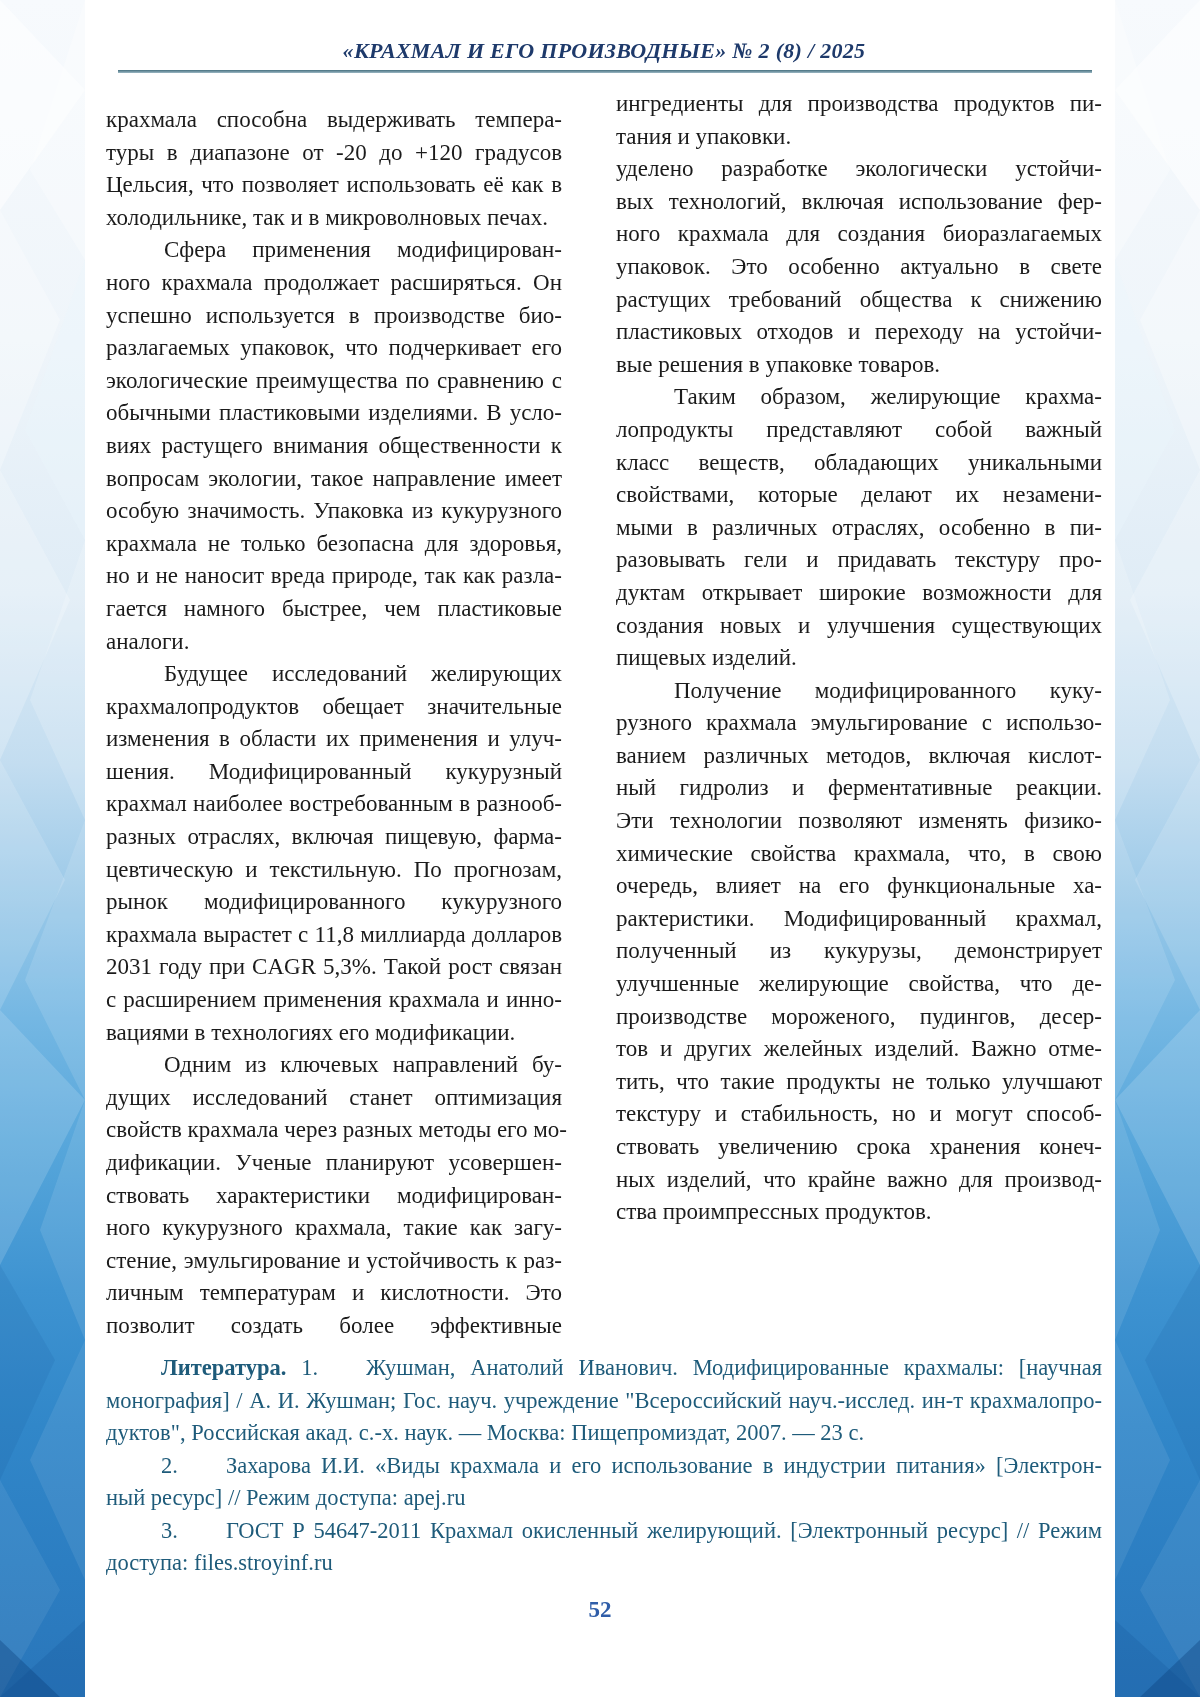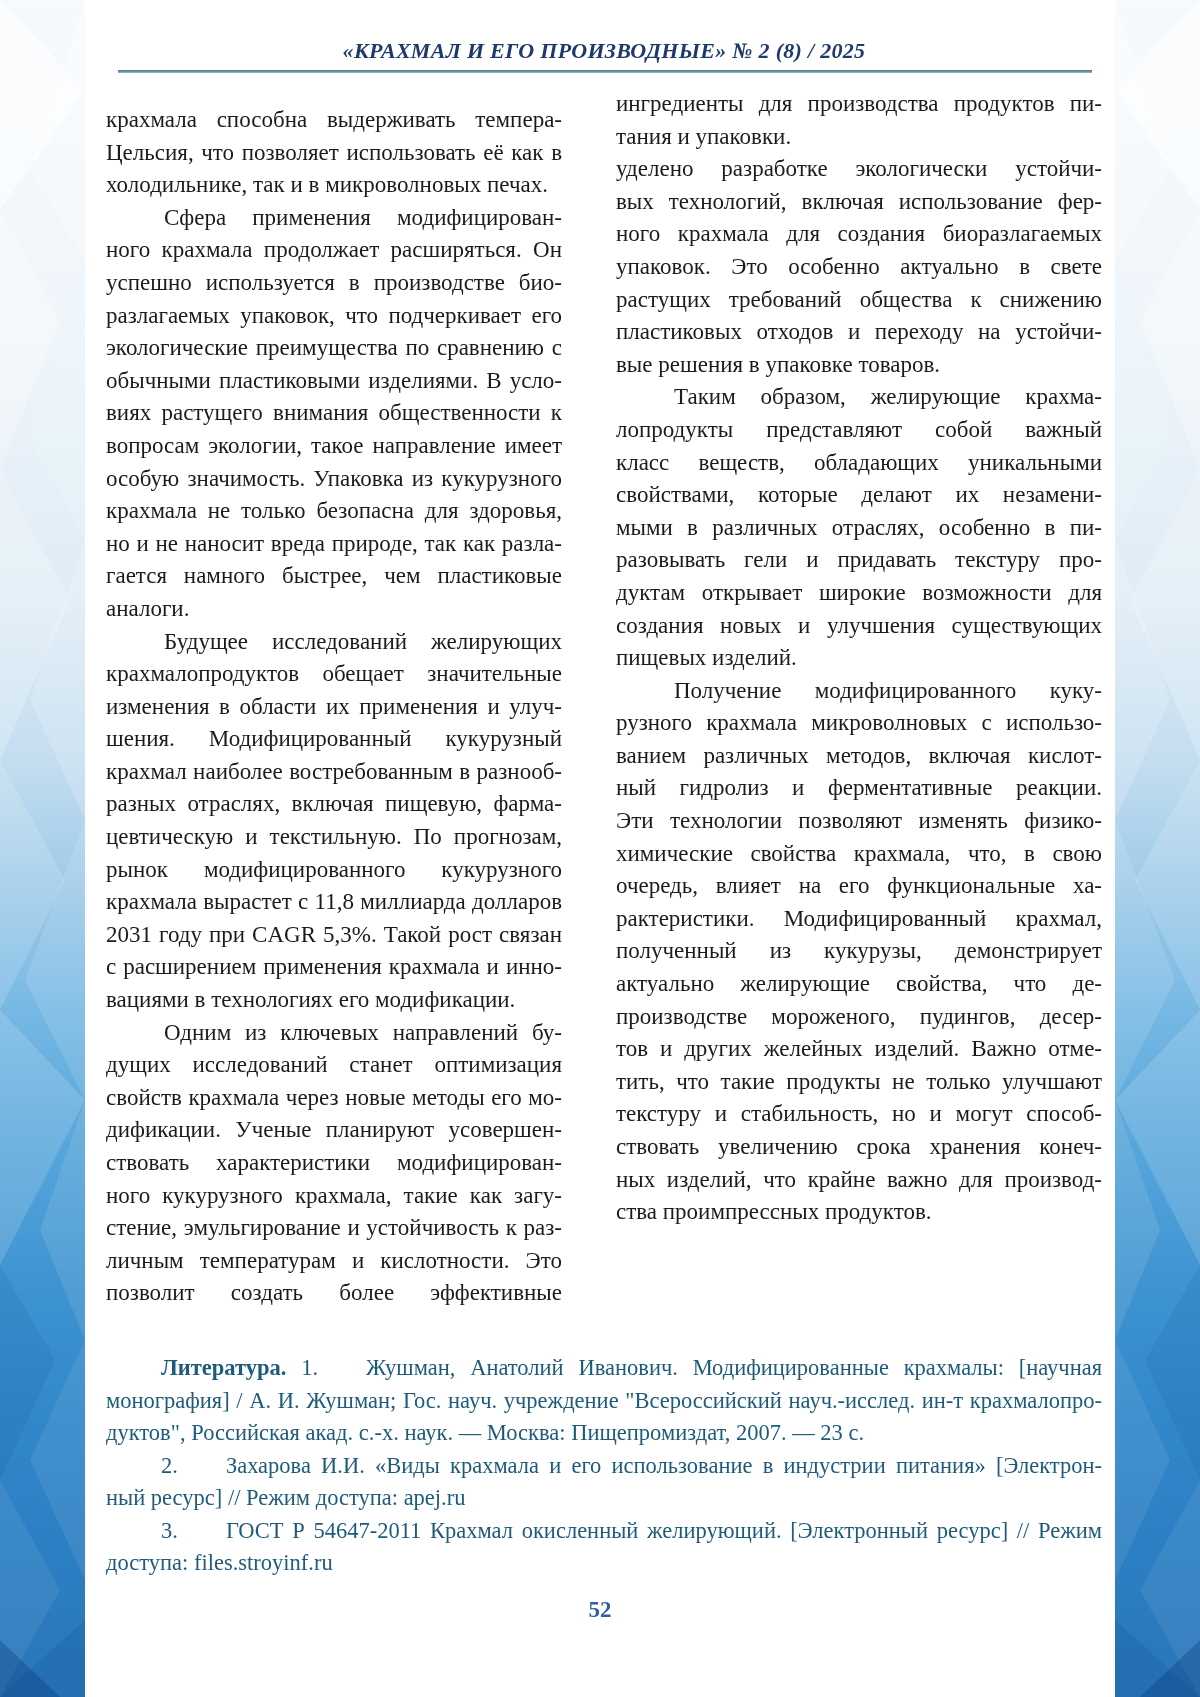"туры в диапазоне от -20" div.line { html: none -> <div>туры в диапазоне от -20 до +120 градусов</div> }
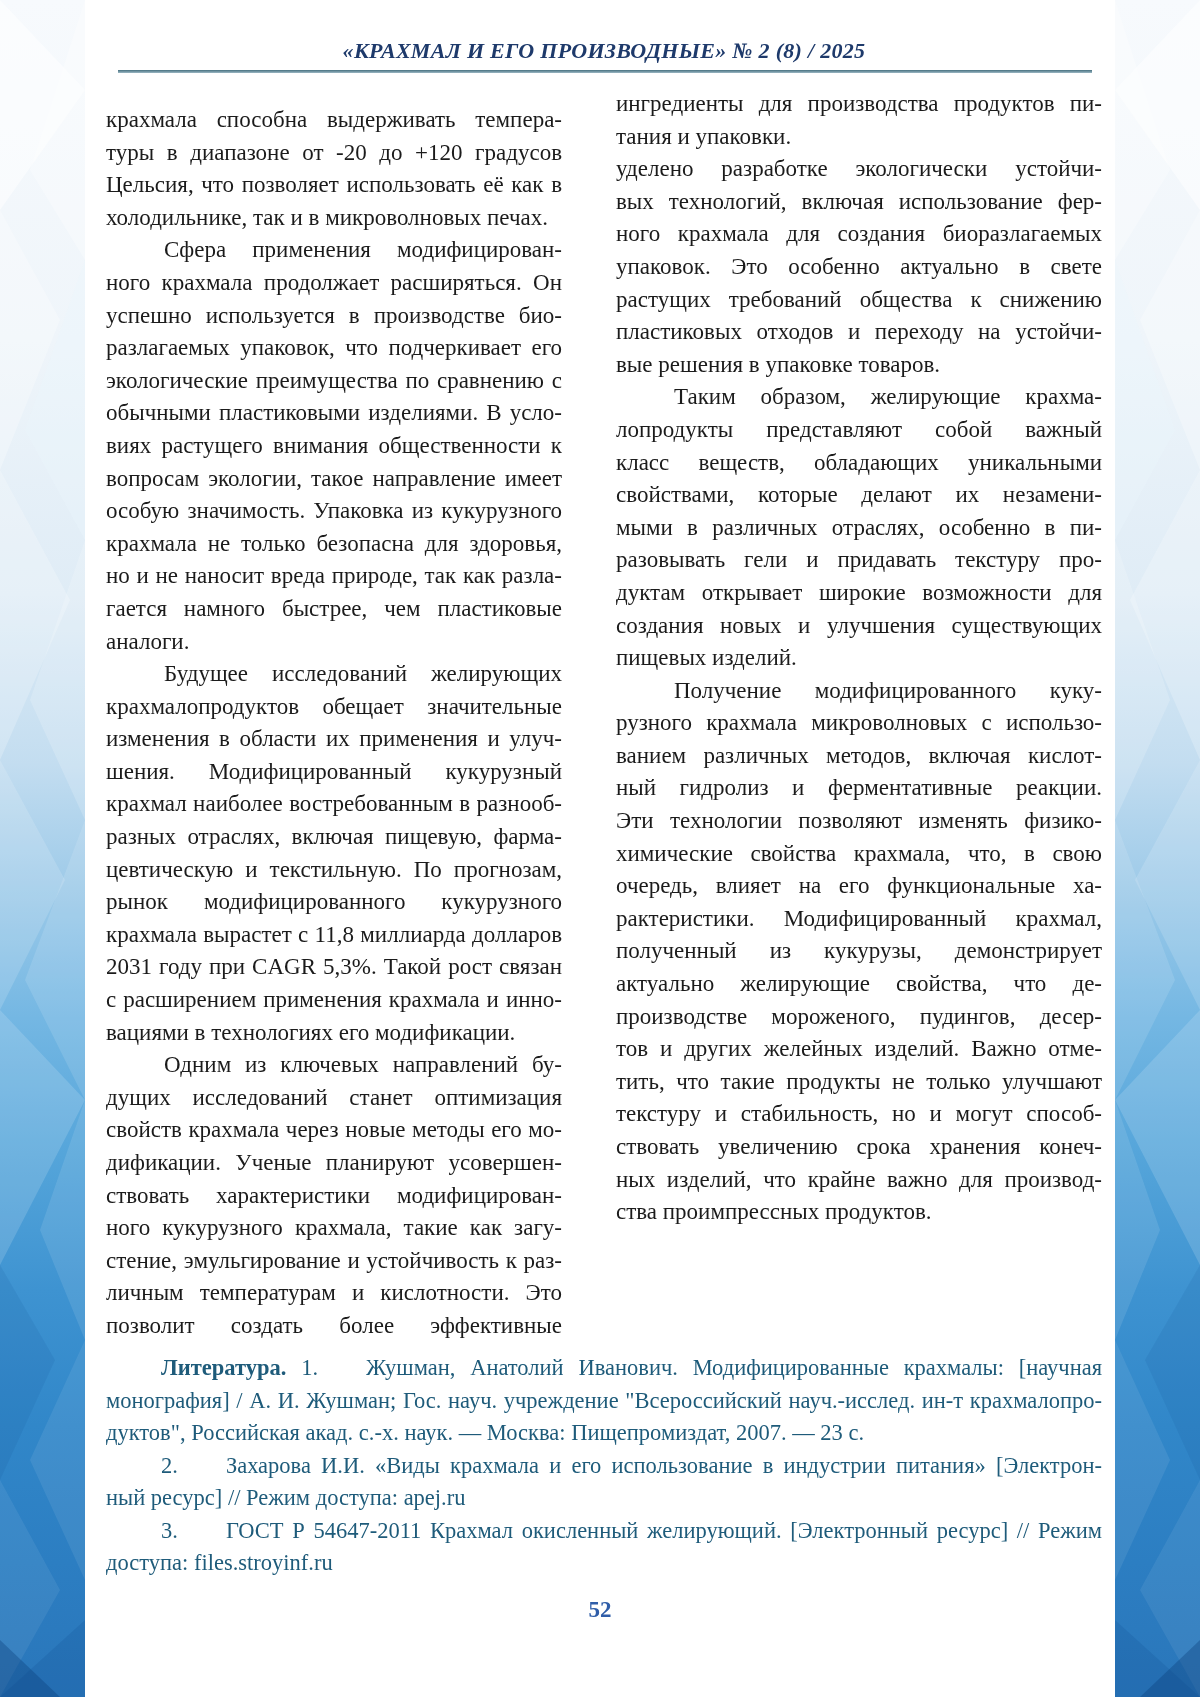"рузного крахмала микроволновых с" div.line { text: микроволновых -> эмульгирование }
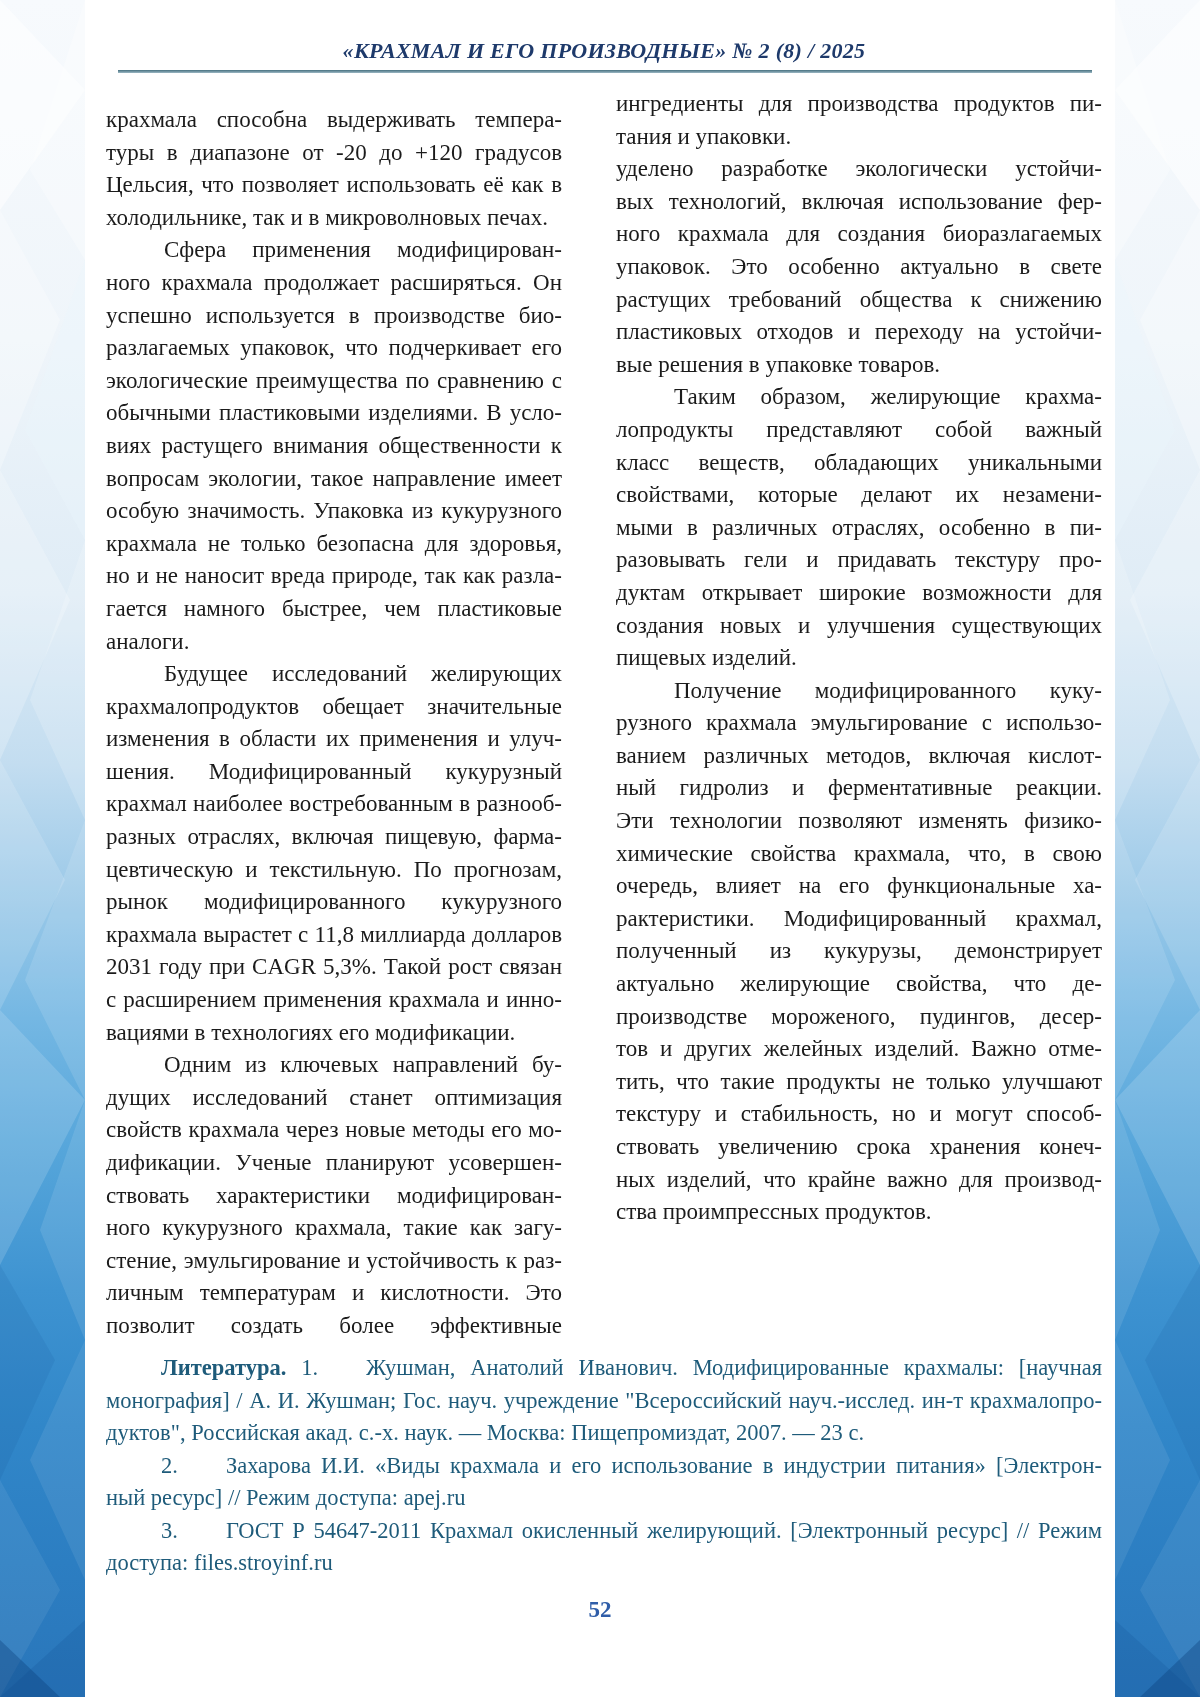"актуально желирующие свойства, что де-" div.line { text: актуально -> улучшенные }
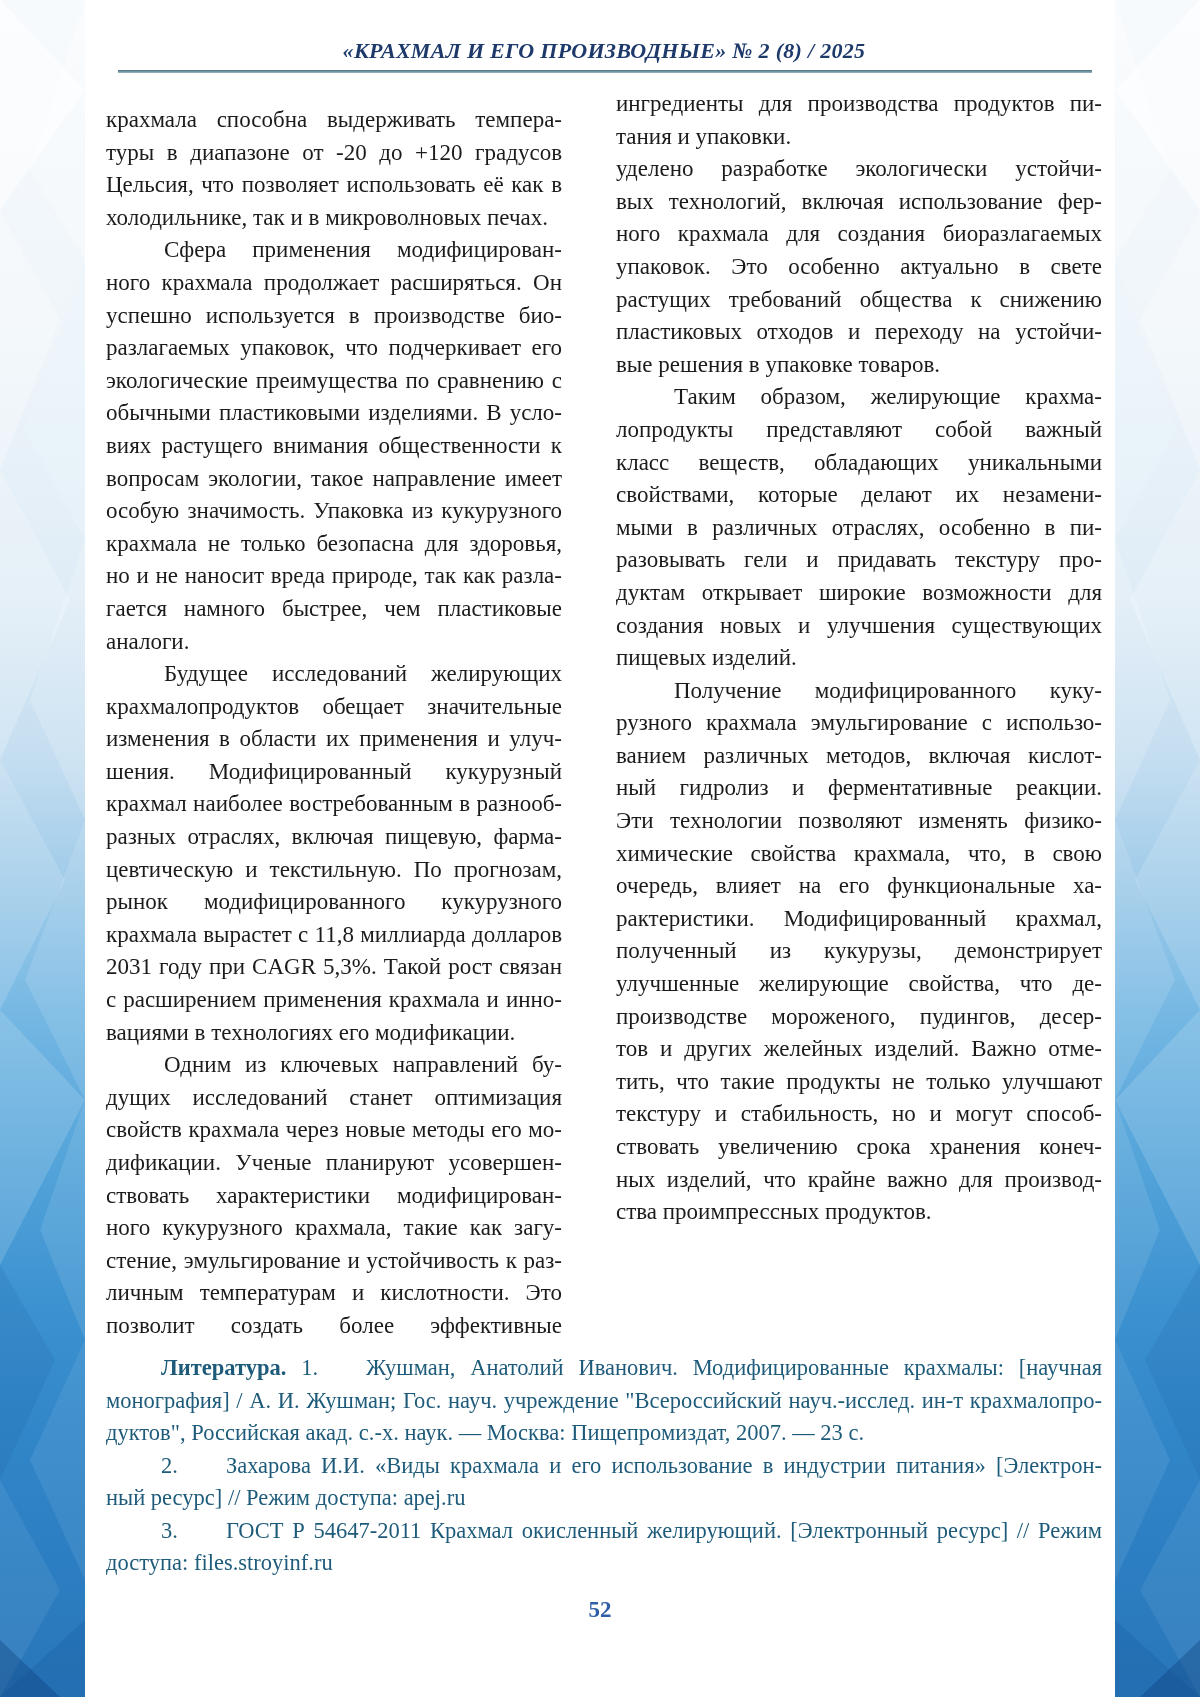"свойств крахмала через новые методы" div.line { text: новые -> разных }
